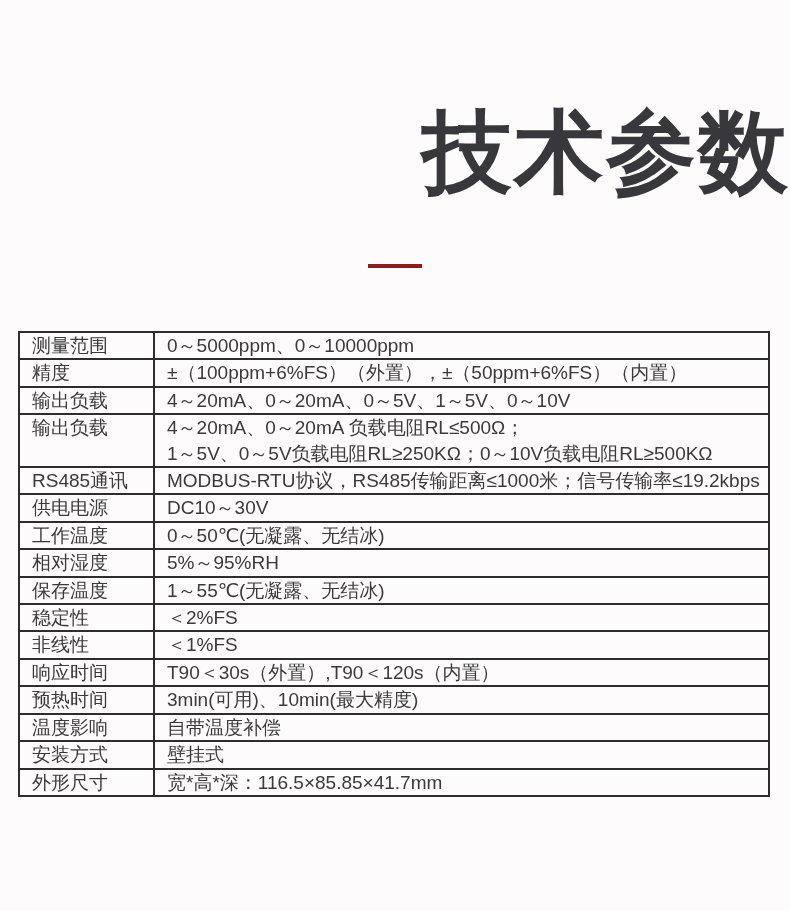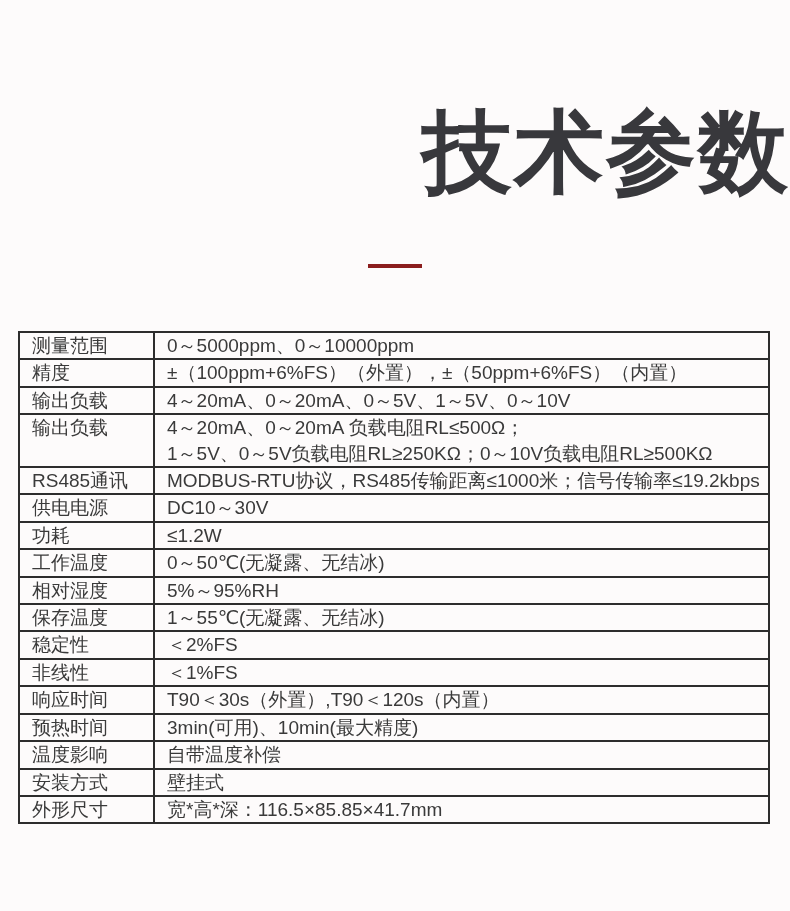"功耗" tr { html: <tr> <td>功耗</td> <td> <div>≤1.2W</div> </td> </tr> -> none }
